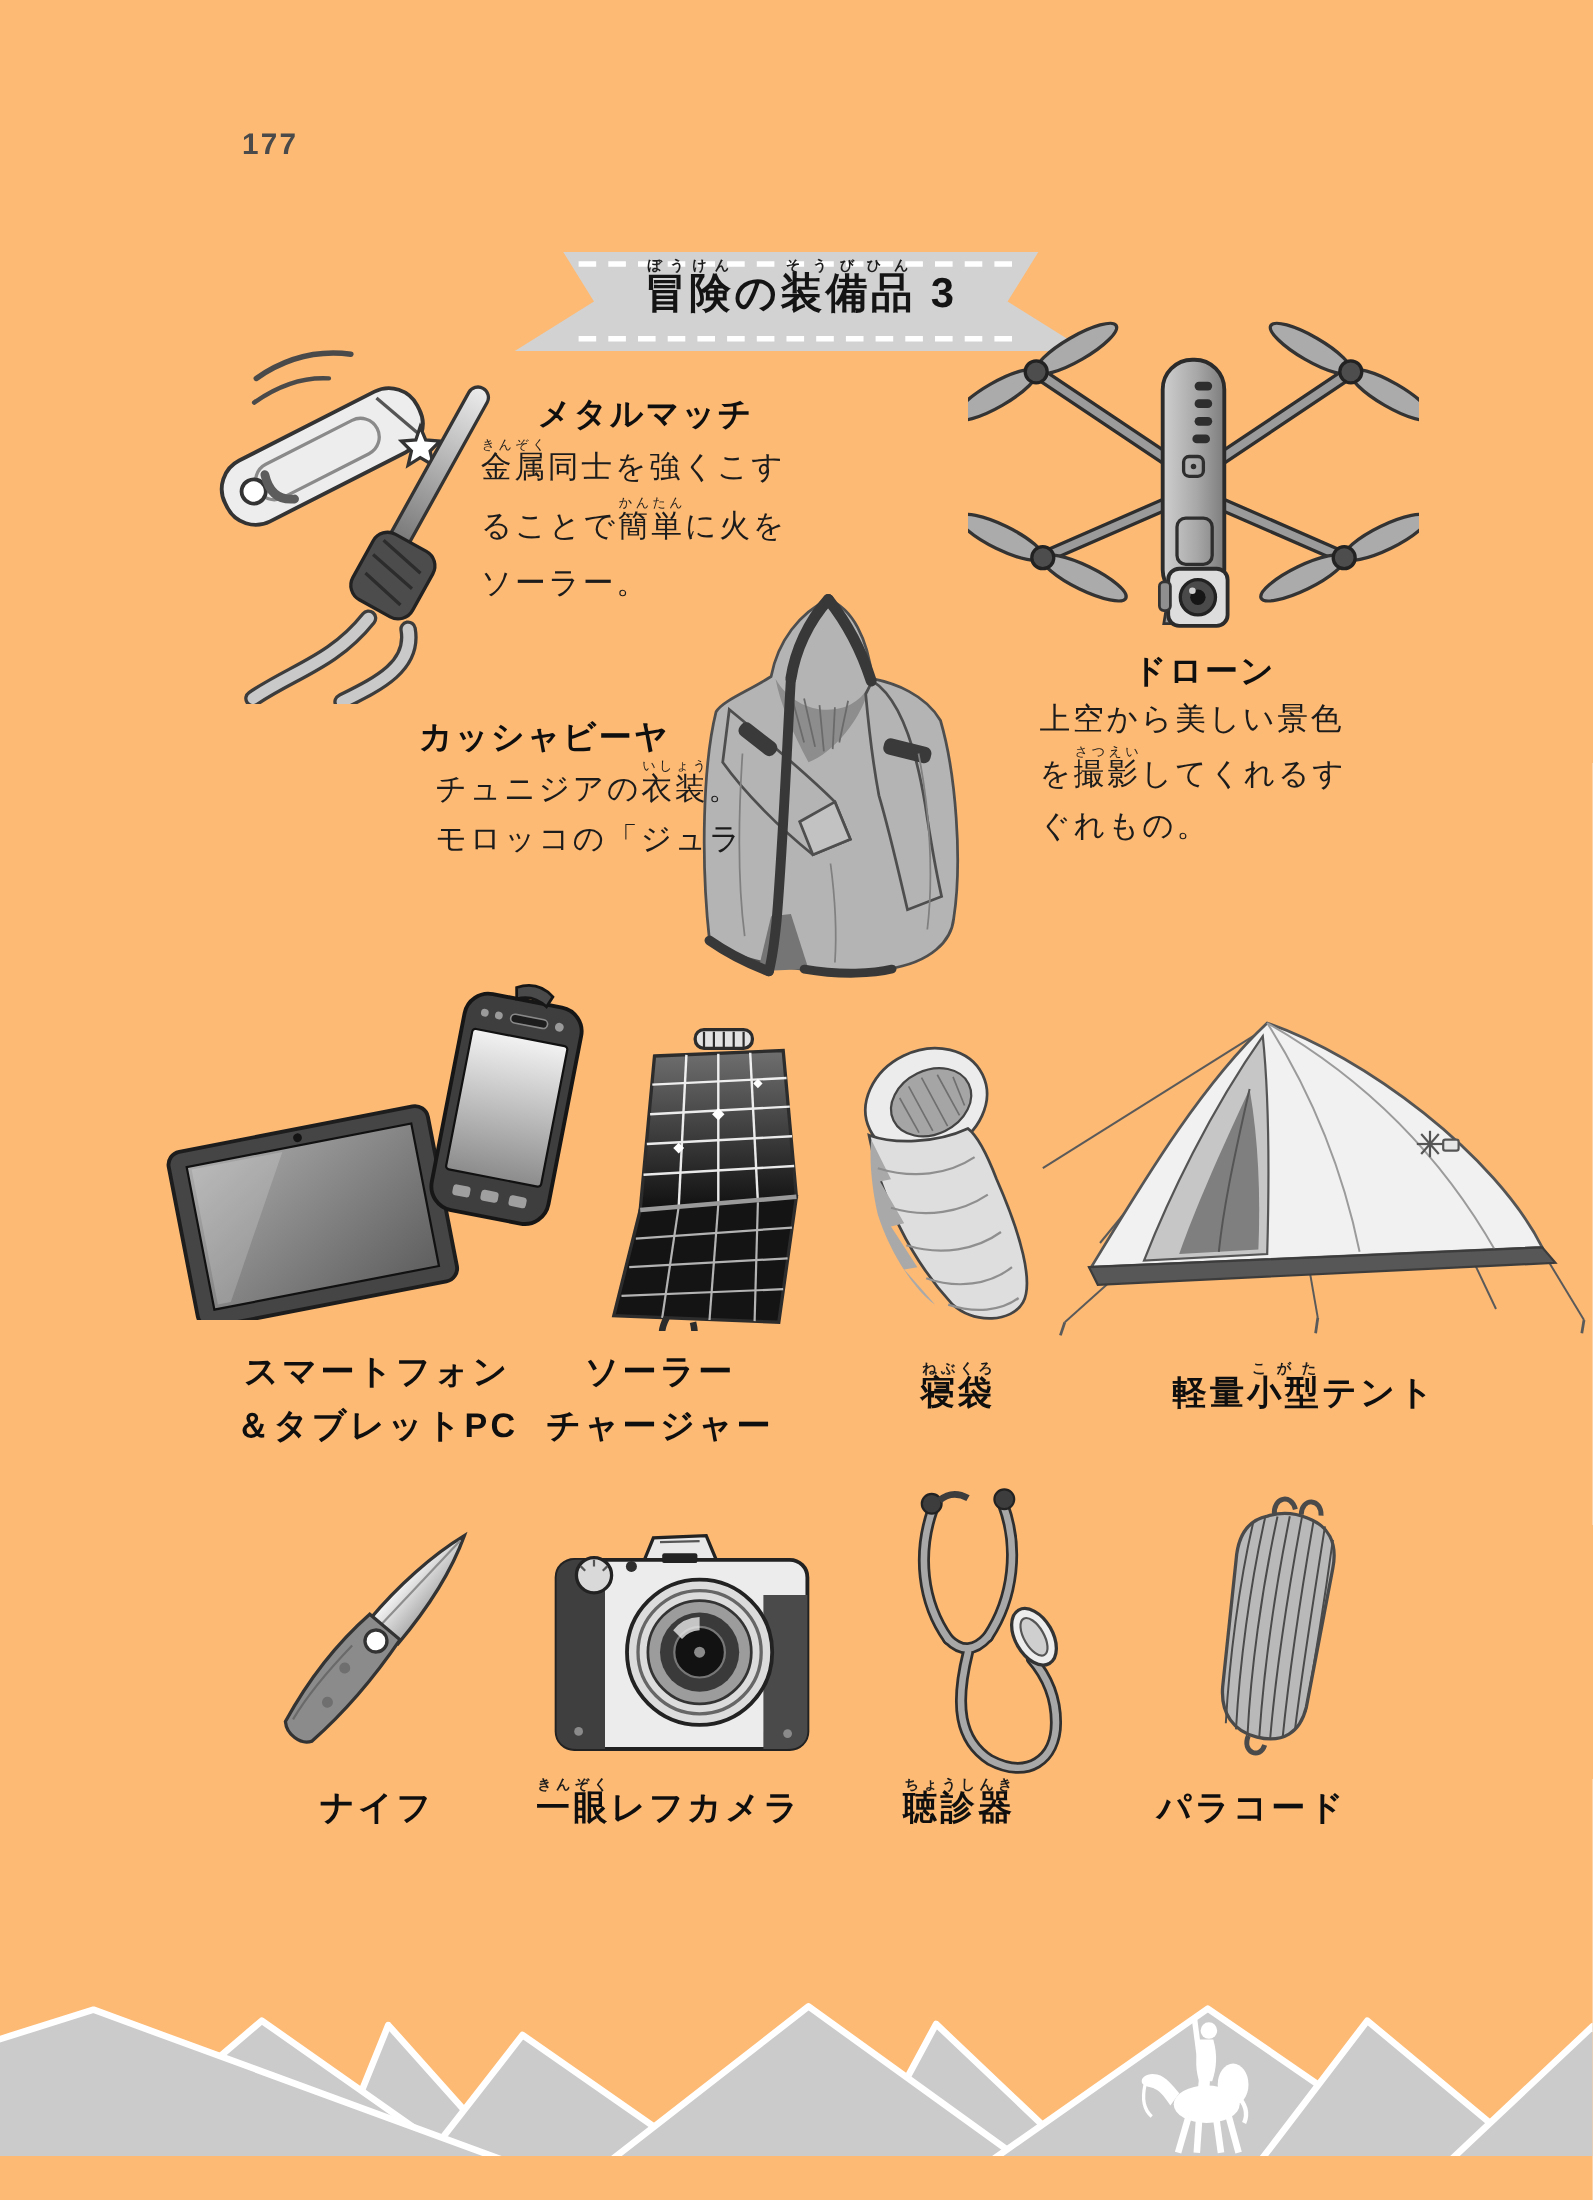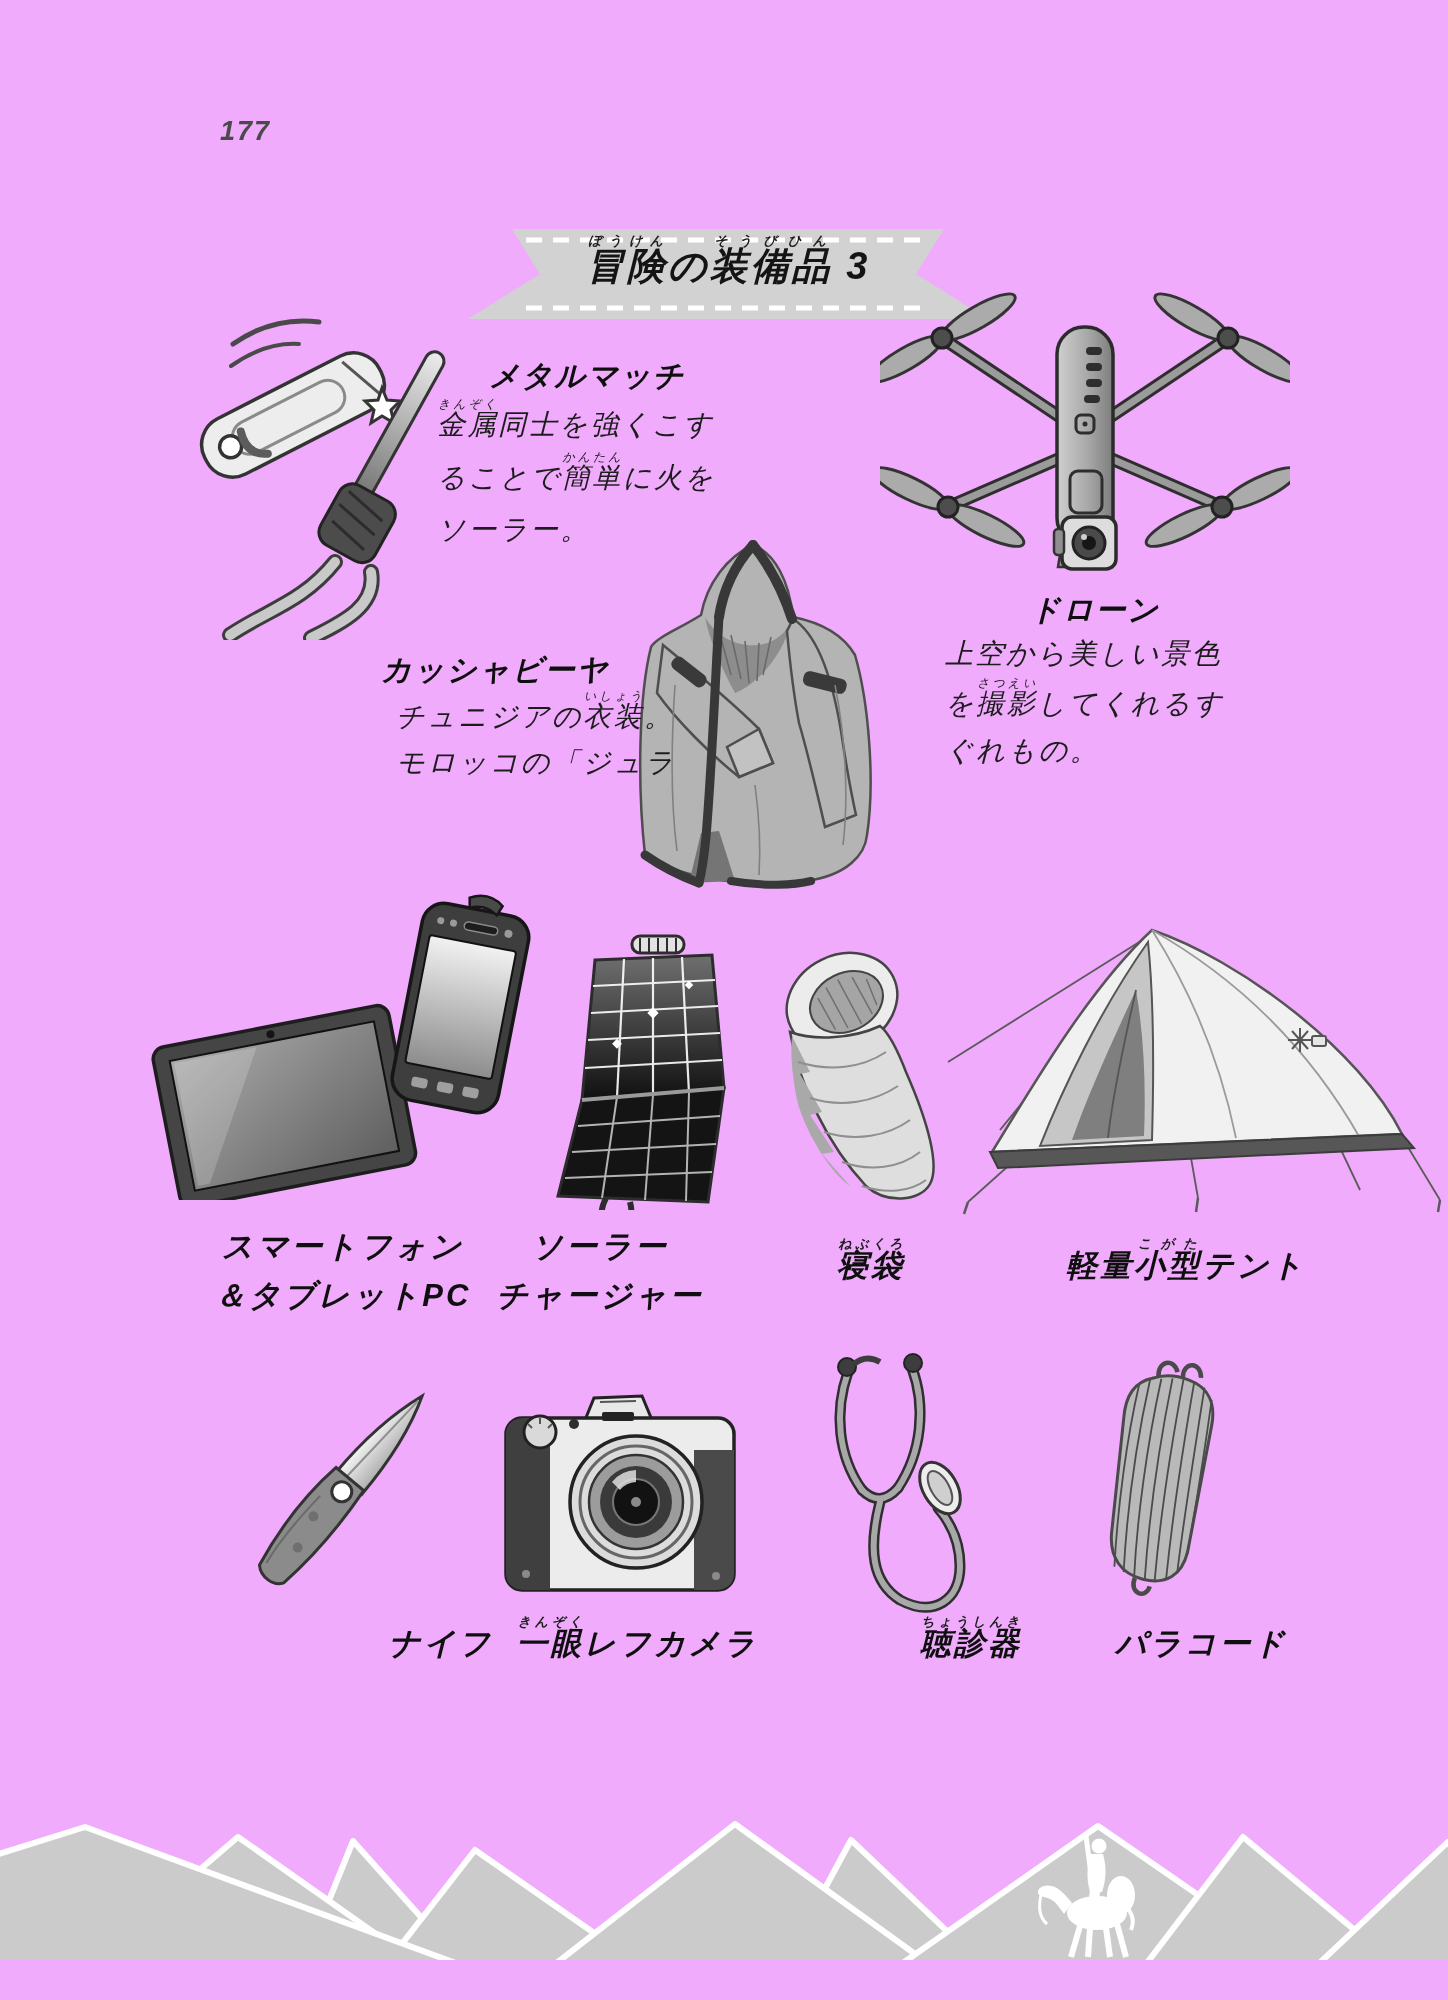"177" .page { background: #f0abfc -> #fdba74; font-style: italic -> none }
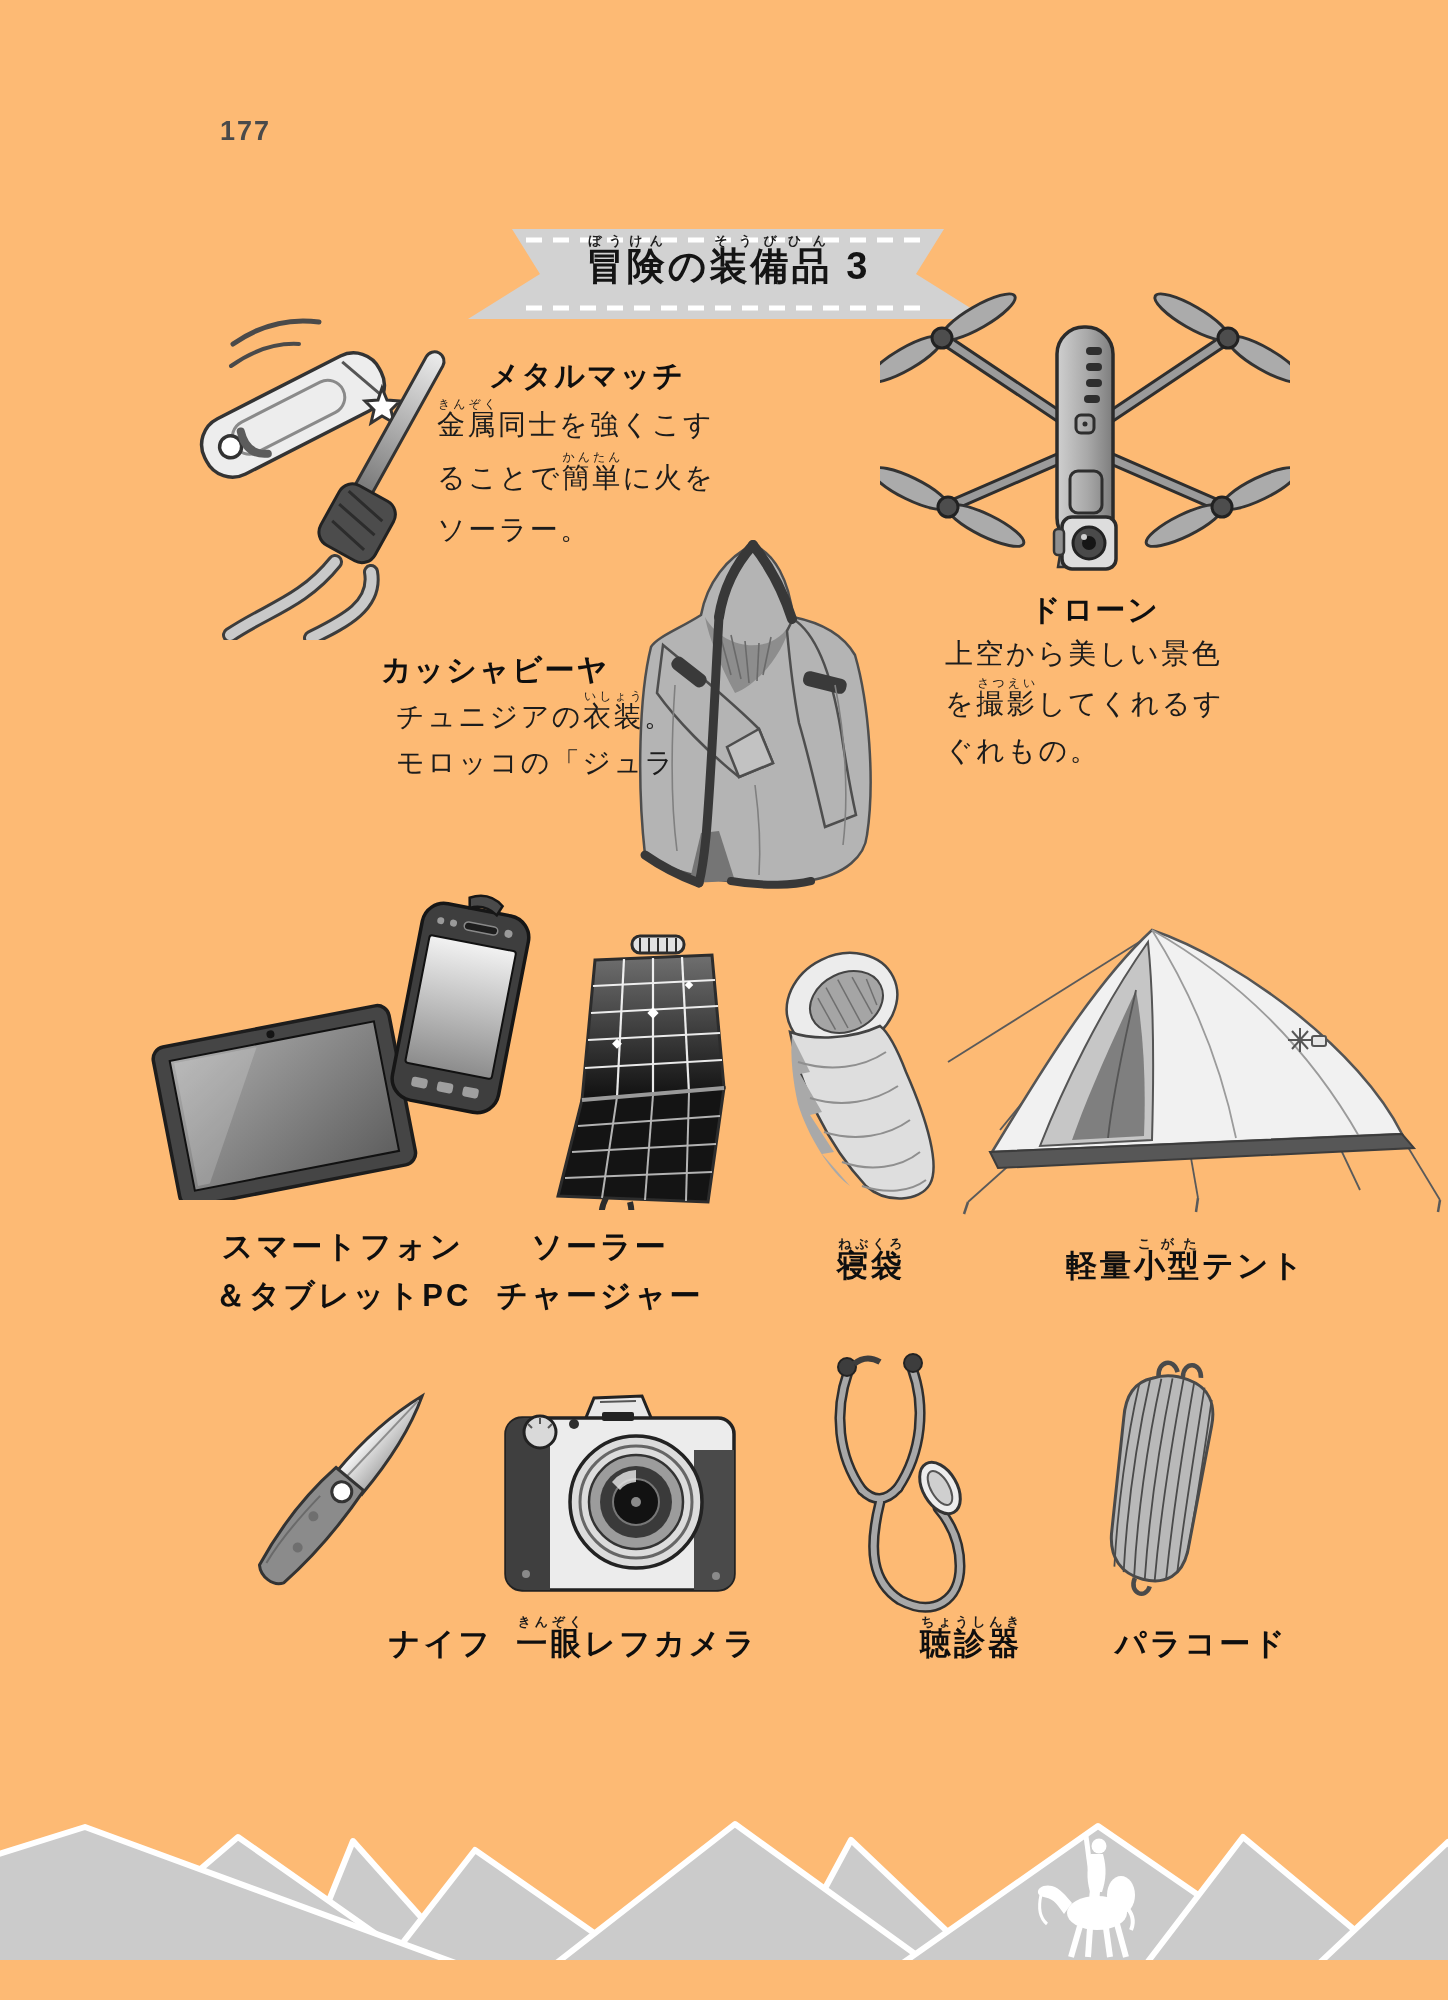"ナイフ" .label.bottomrow { align-items: flex-end -> none }
